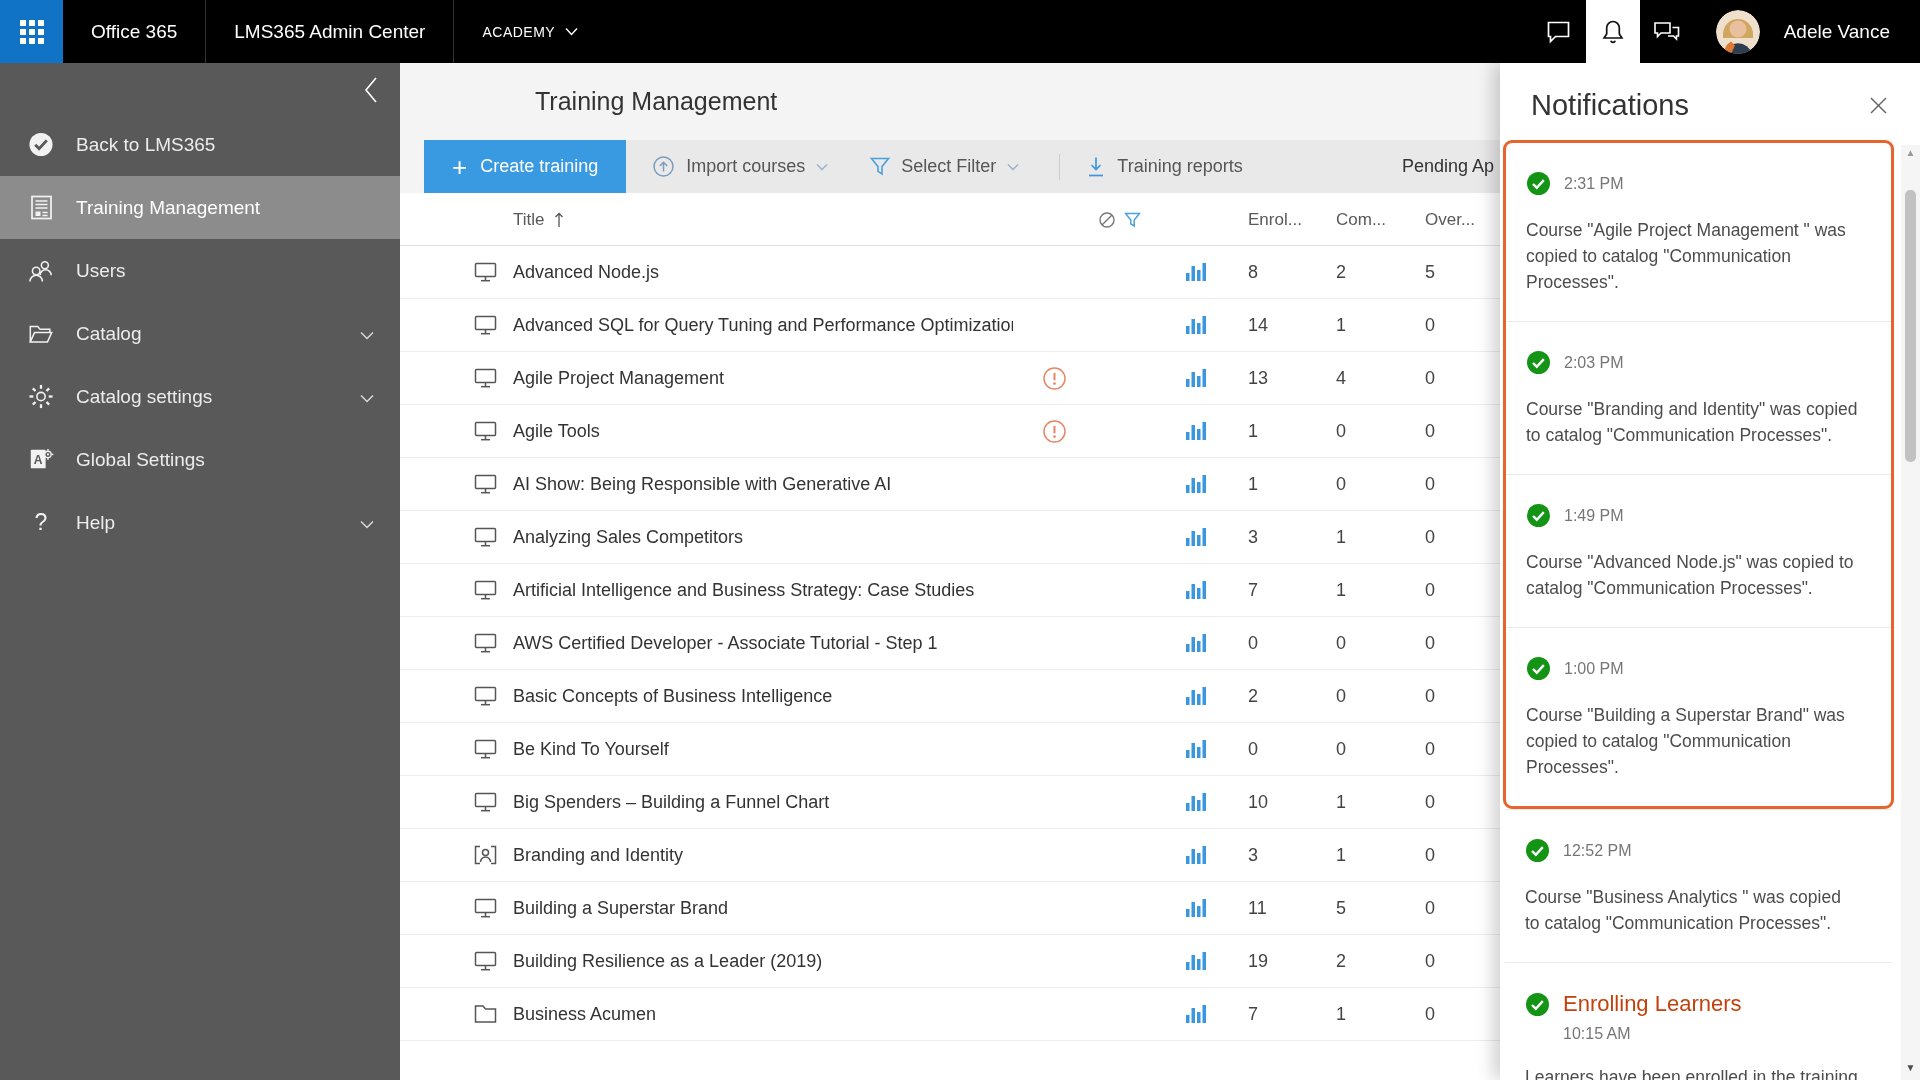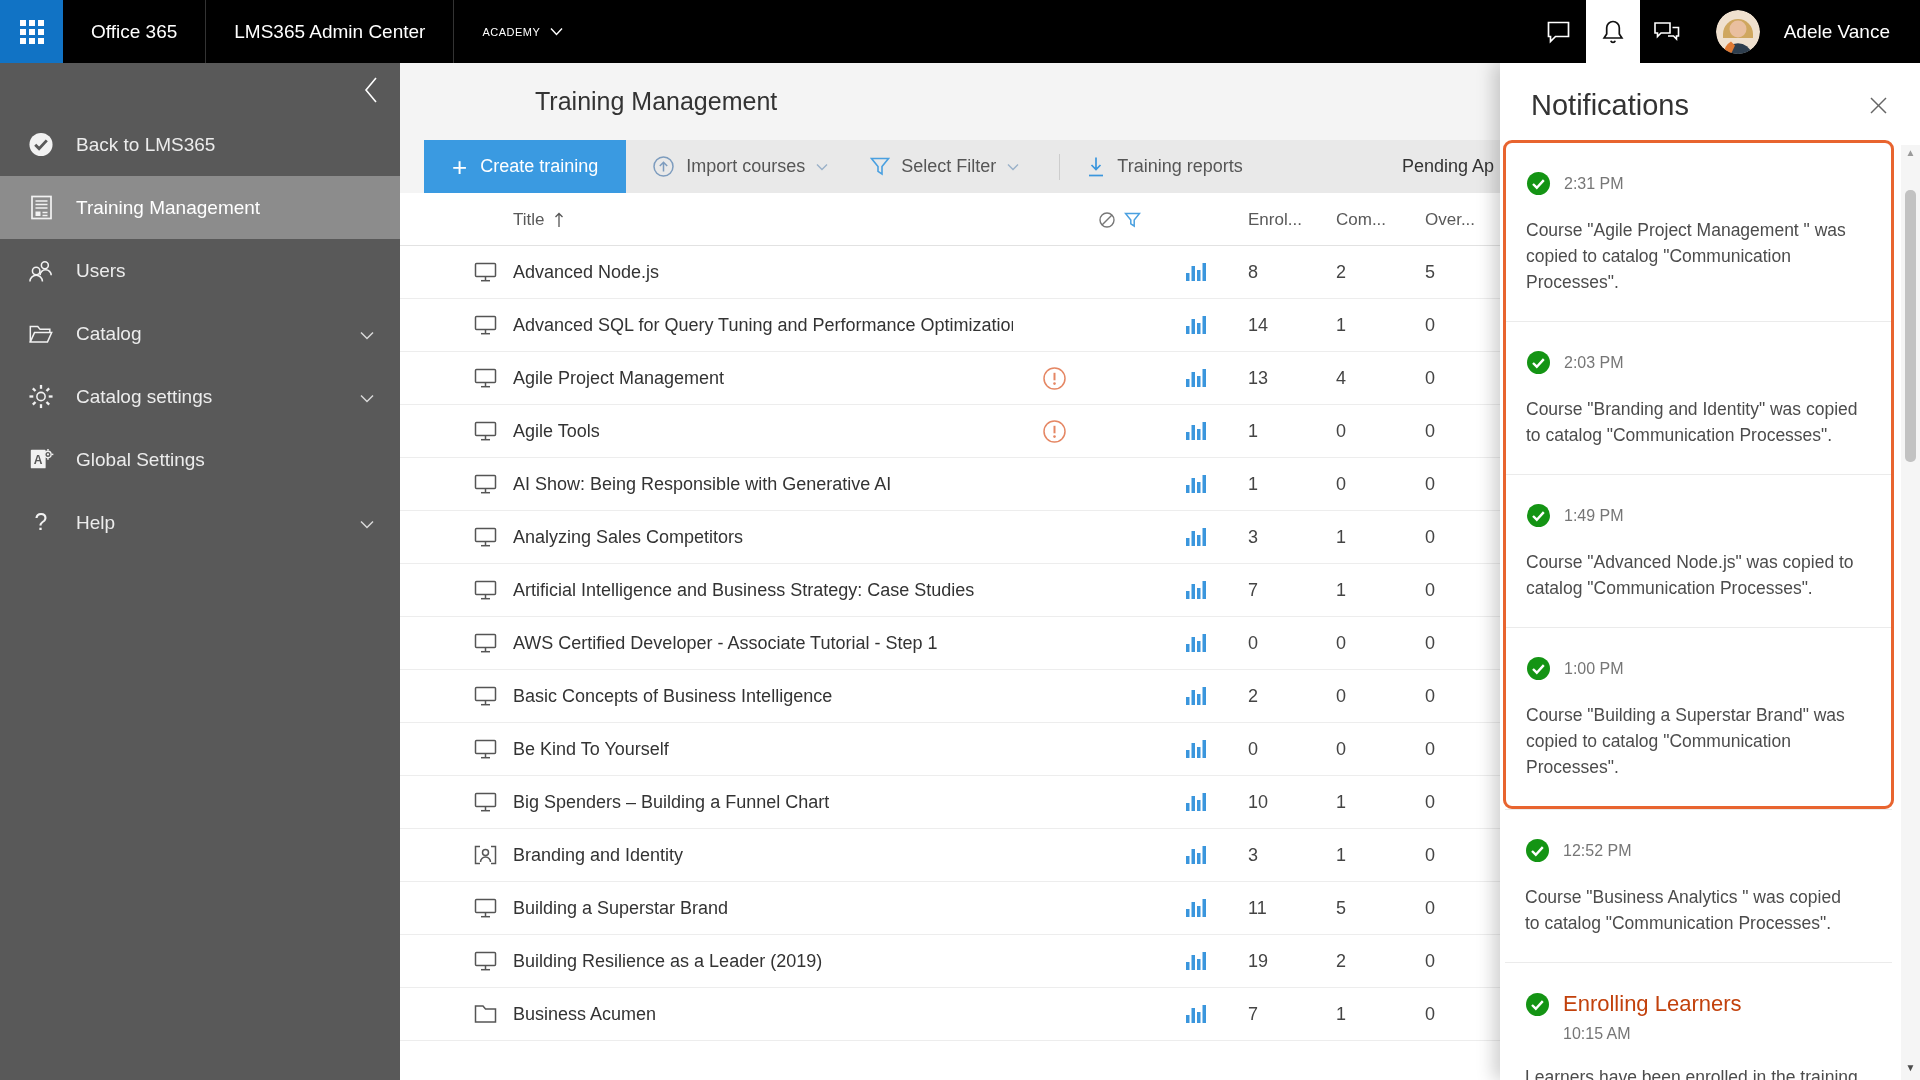"ACADEMY" .tenant { font-size: 11px -> 14px }
